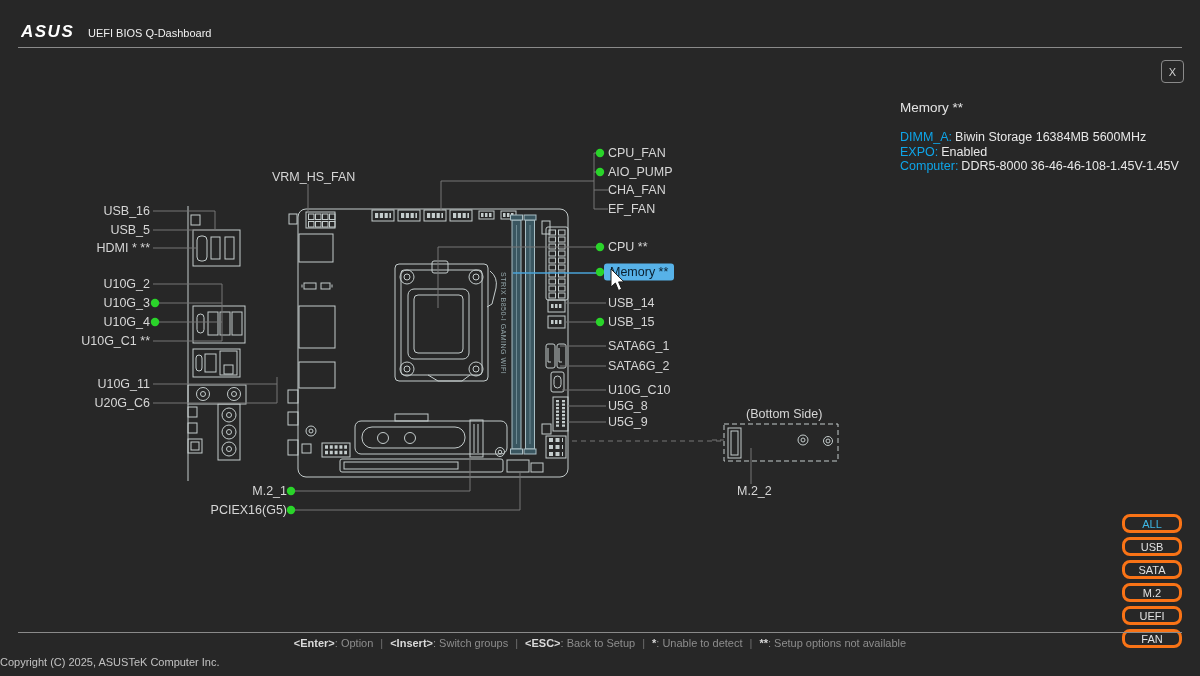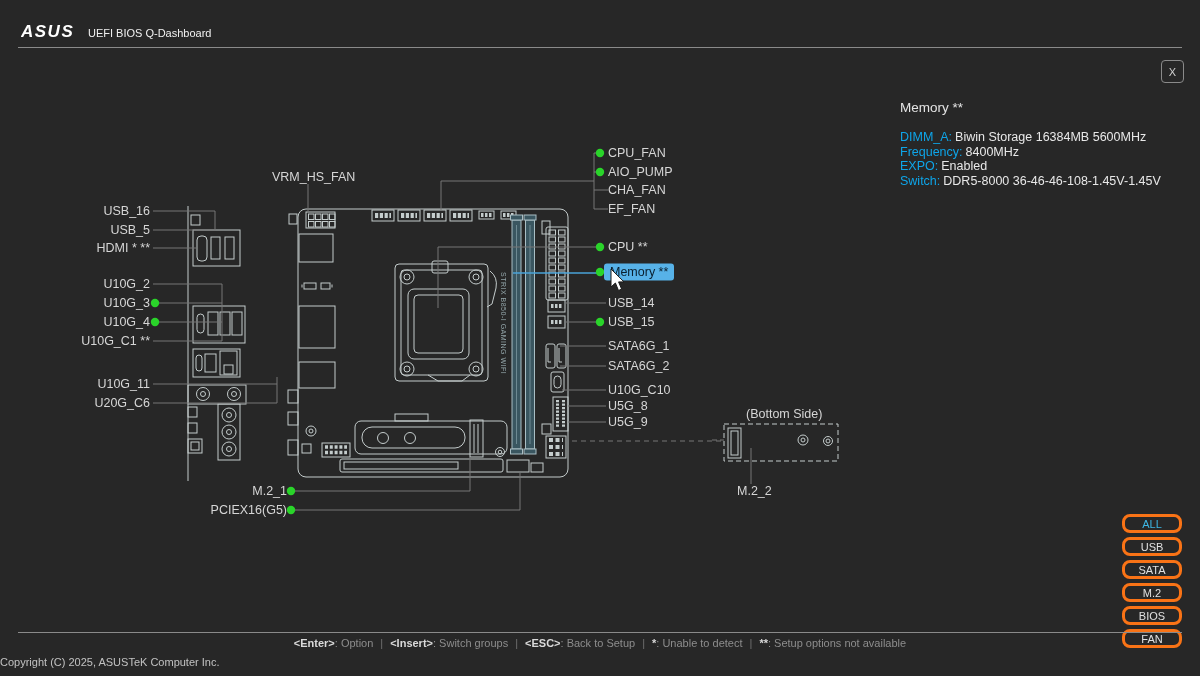"Frequency: 8400MHz" div.info-row { html: <div><span>Frequency:</span><span>8400MHz</span></div> -> none }
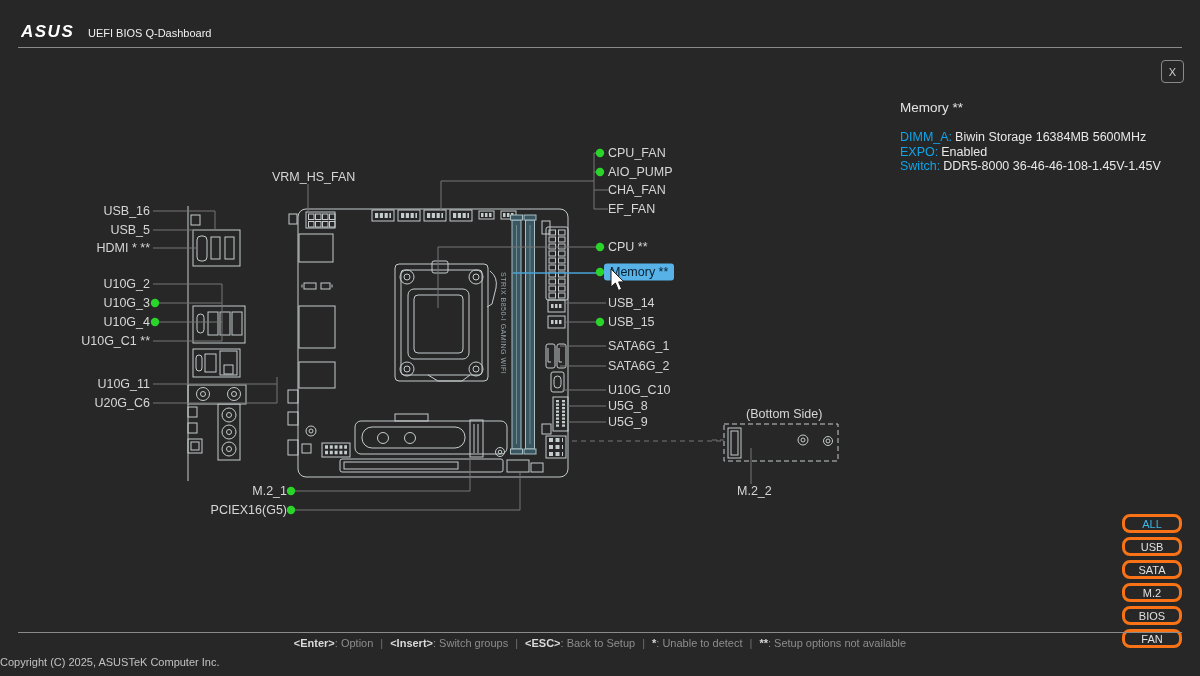"Switch:" span.lbl { text: Switch -> Computer }
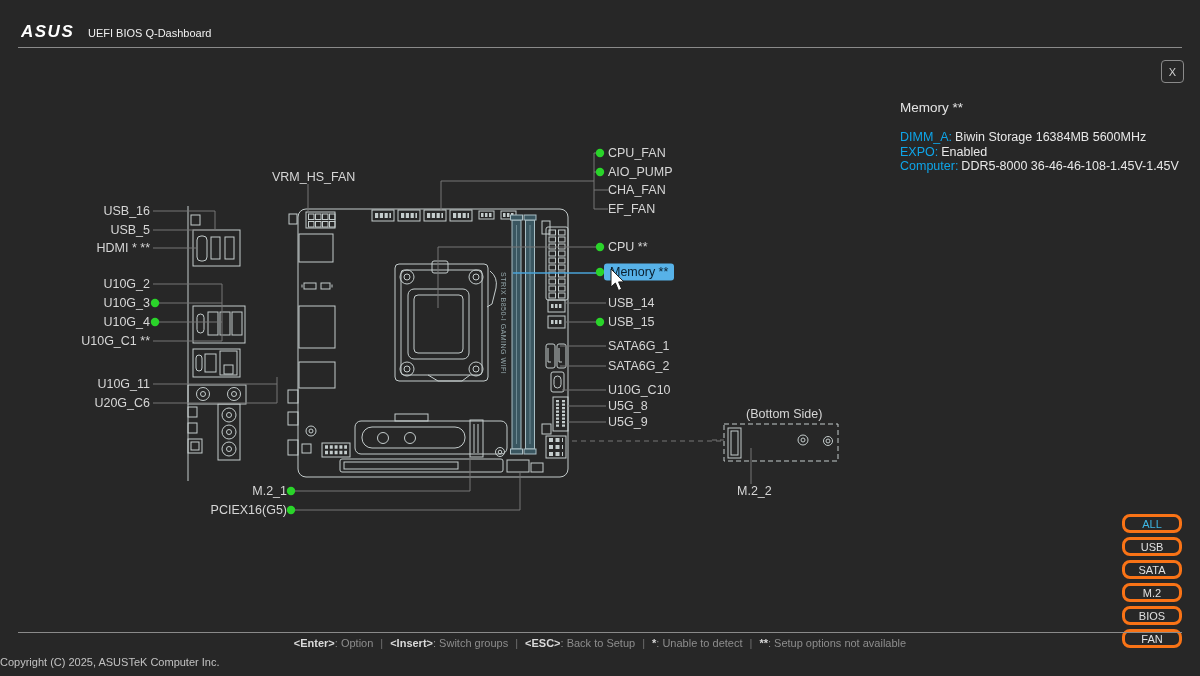"BIOS" div.fbtn { text: BIOS -> UEFI }
